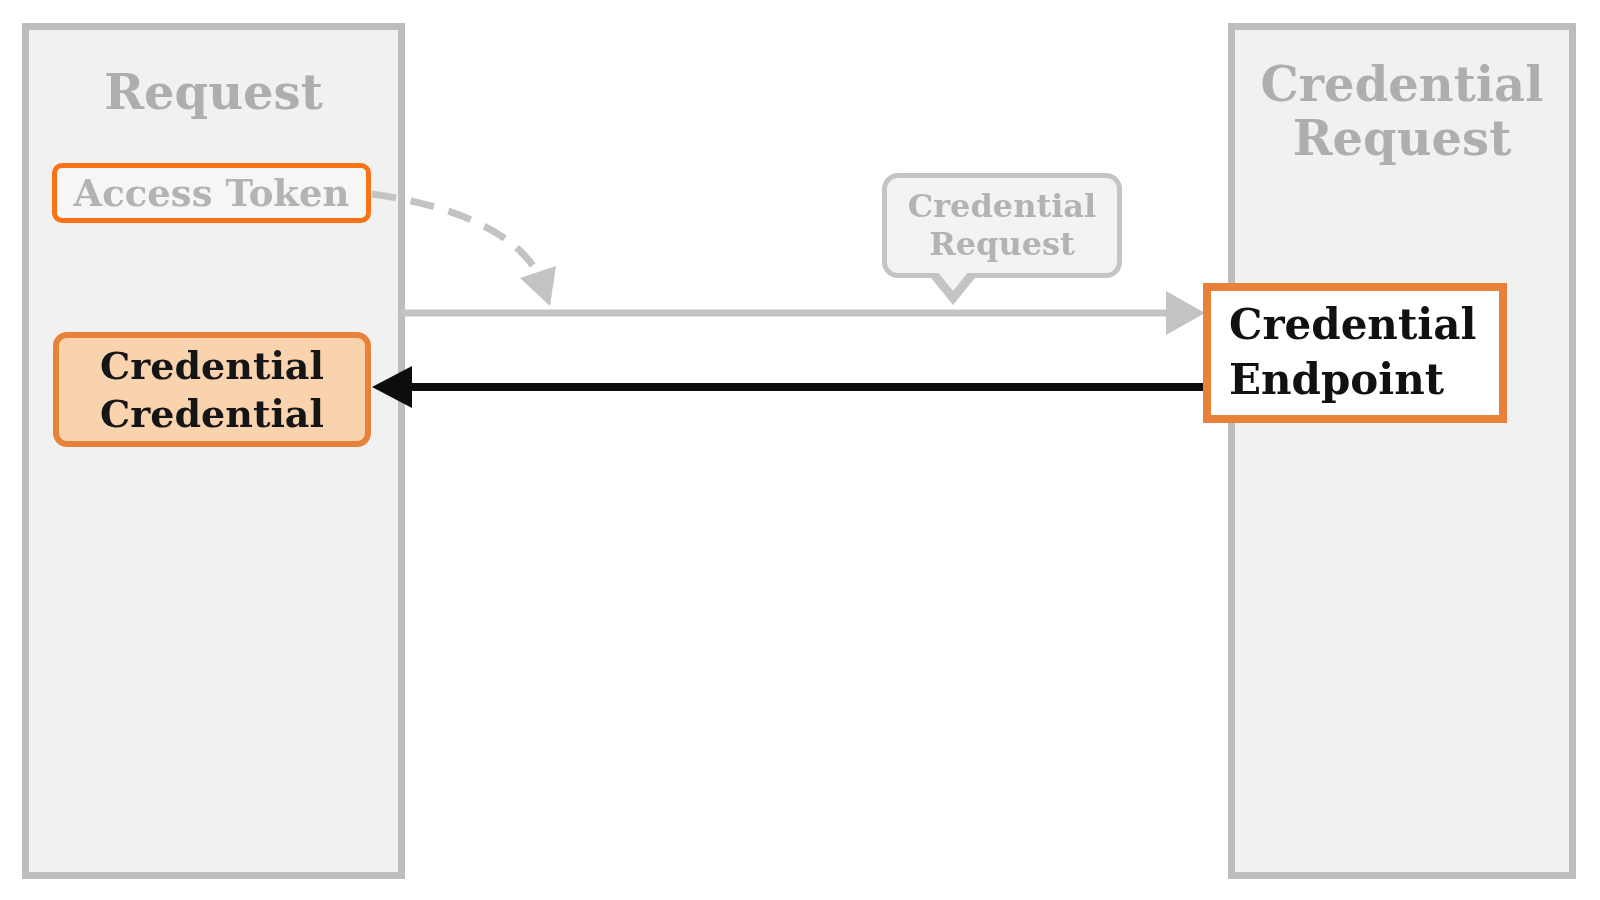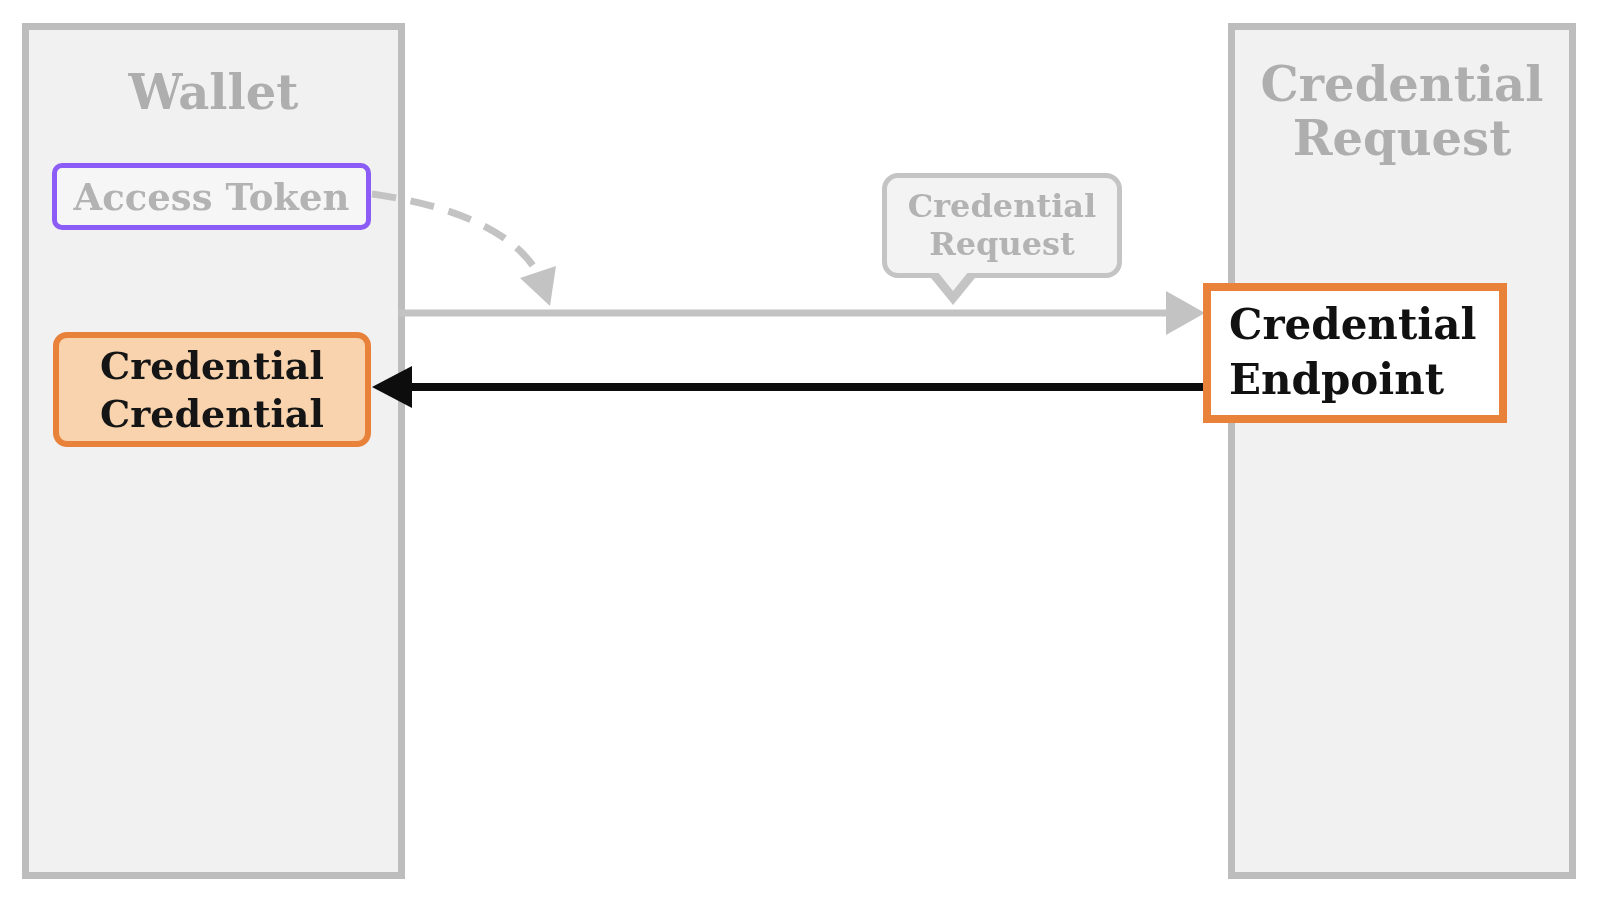"Wallet" div.panel-title { text: Wallet -> Request }
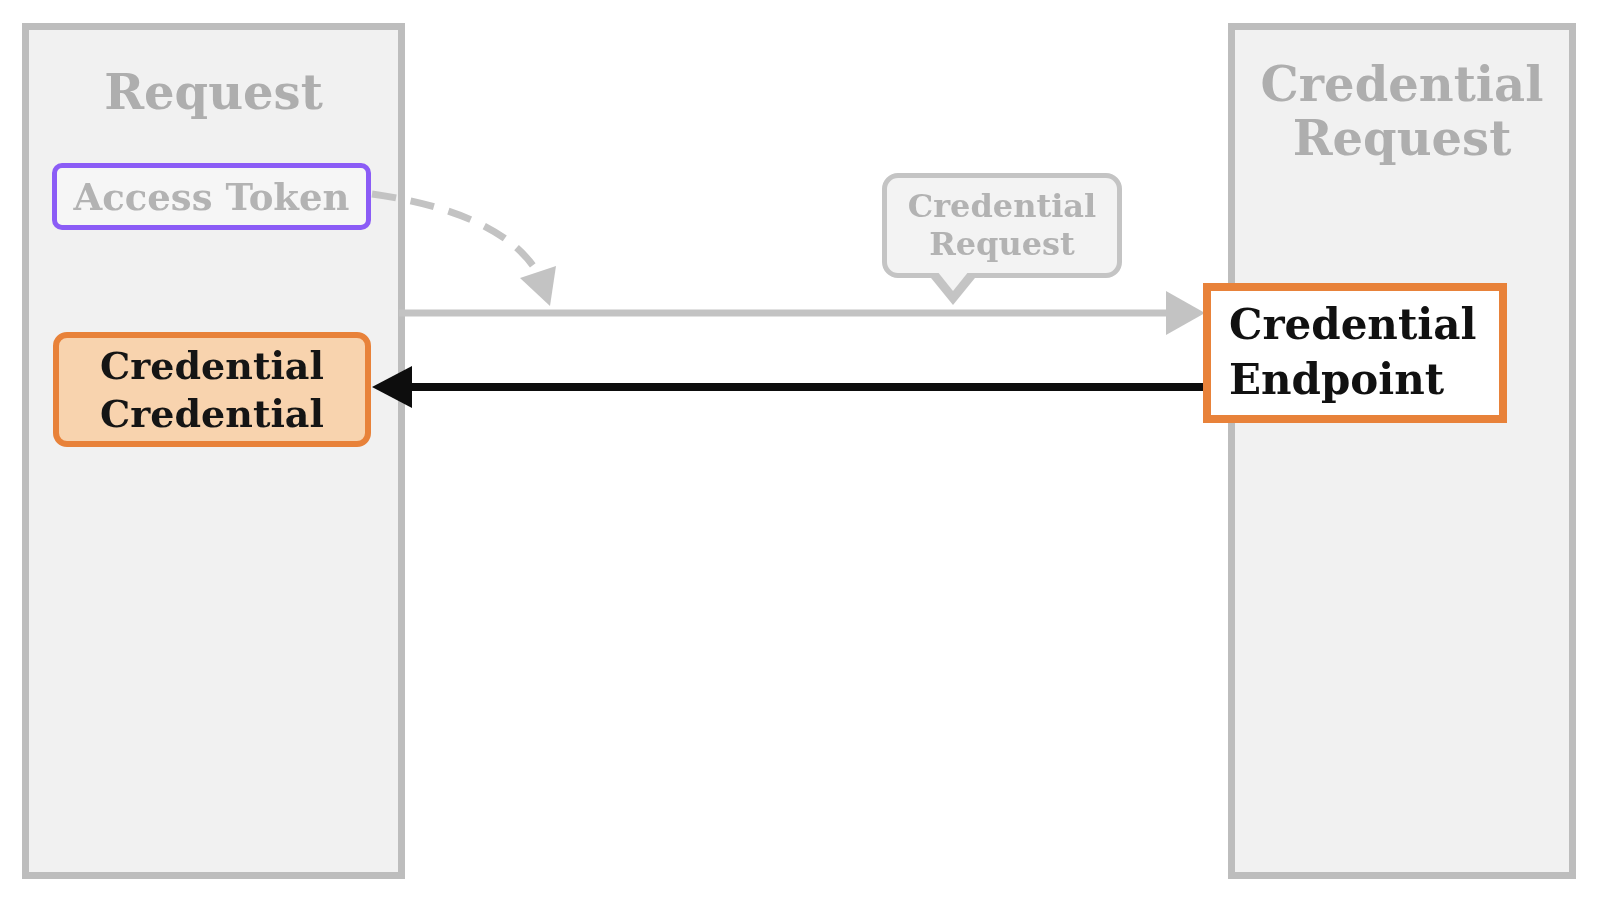"Access Token" .access-token { border: 5px solid #8b5cf6 -> 5px solid #f97316; height: 67px -> 60px }
